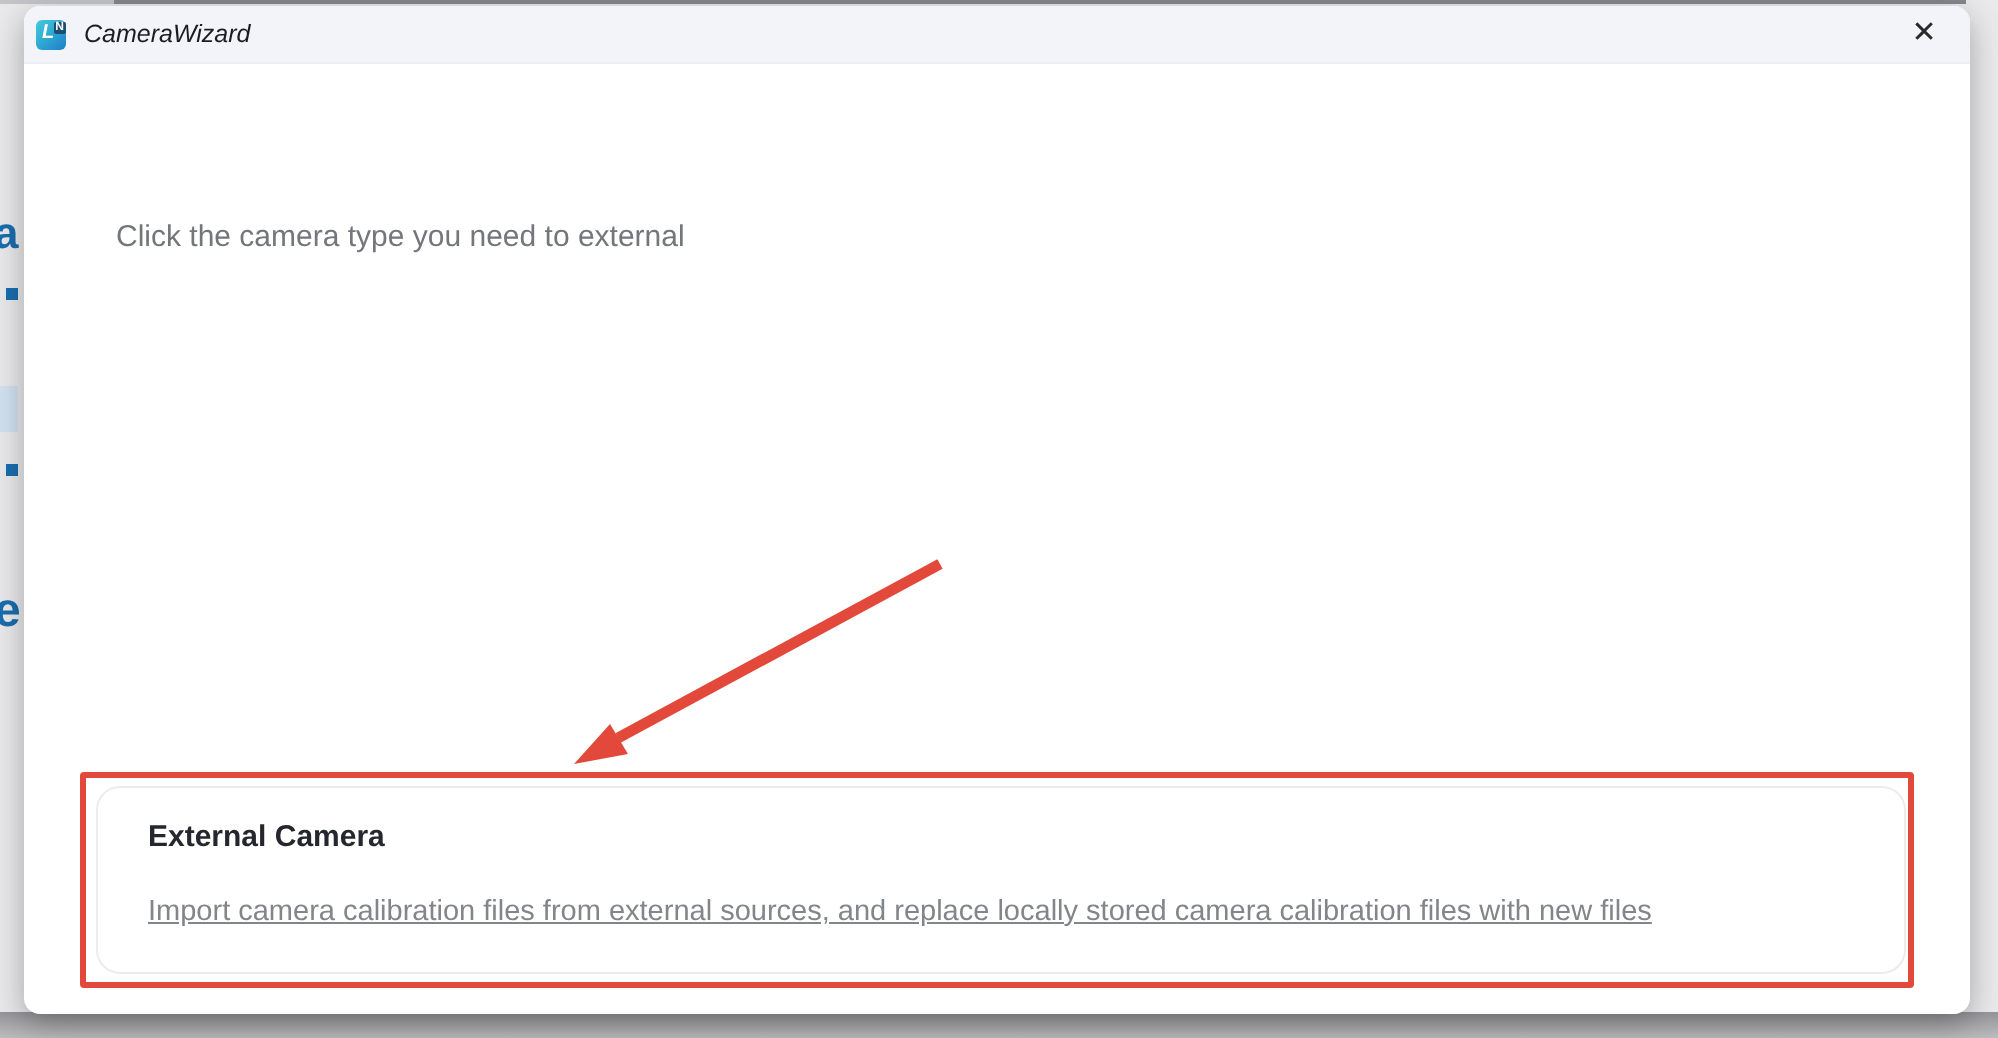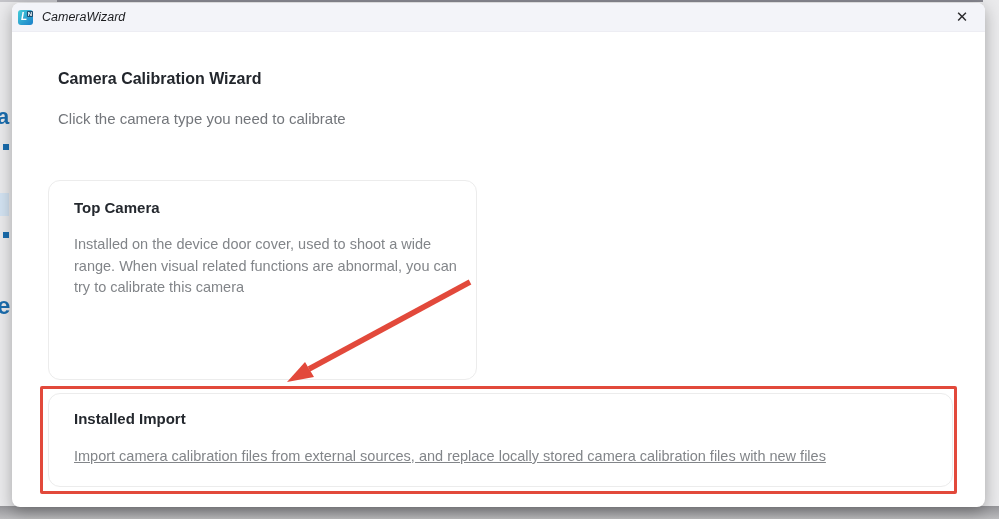"Camera Calibration Wizard" h1.page-title { html: <h1>Camera Calibration Wizard</h1> -> none }
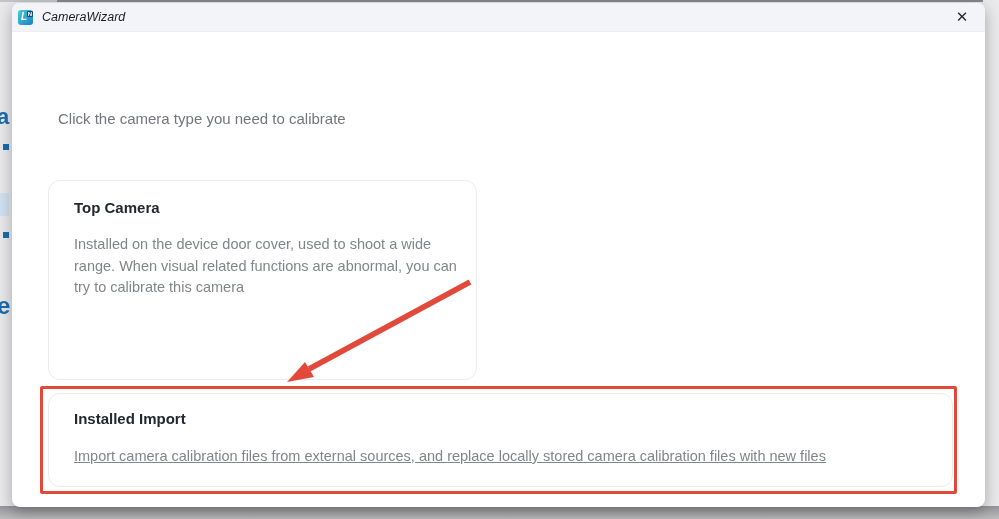"Click the camera type you" p.page-subtitle { text: calibrate -> external }
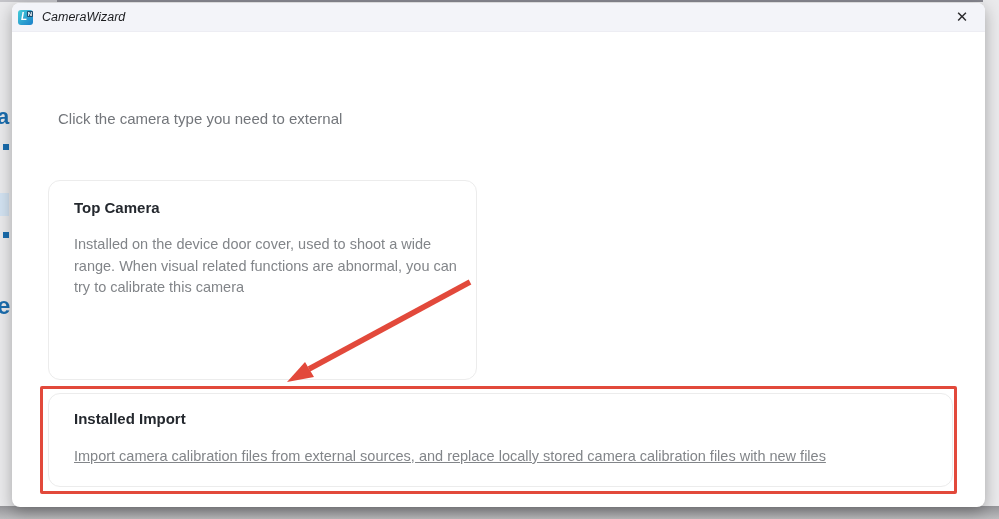"Top Camera" div.card { html: <div> <h2>Top Camera</h2> <p>Installed on the device door cover, used to shoot a wide range. When visual related functions are abnormal, you can try to calibrate this camera</p> </div> -> none }
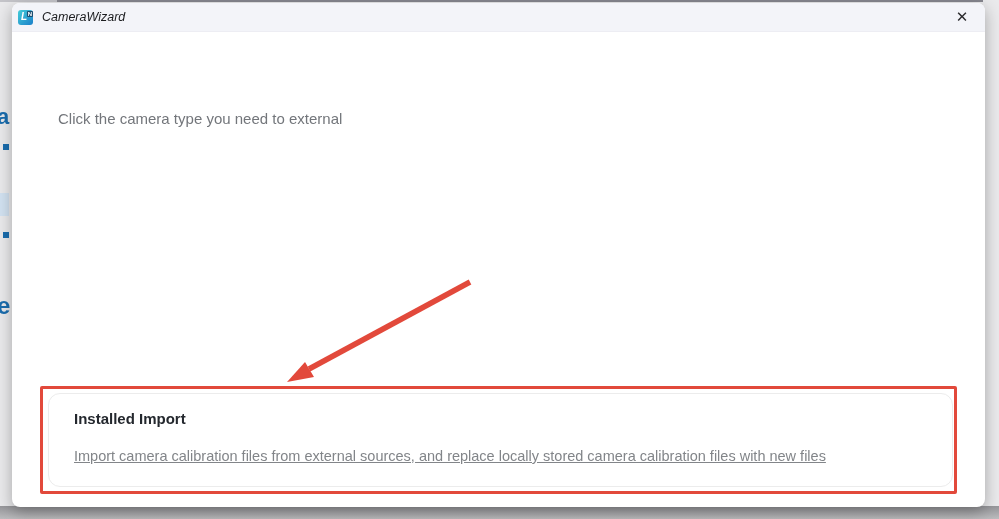"Installed Import" h2.card-title { text: Installed Import -> External Camera }
